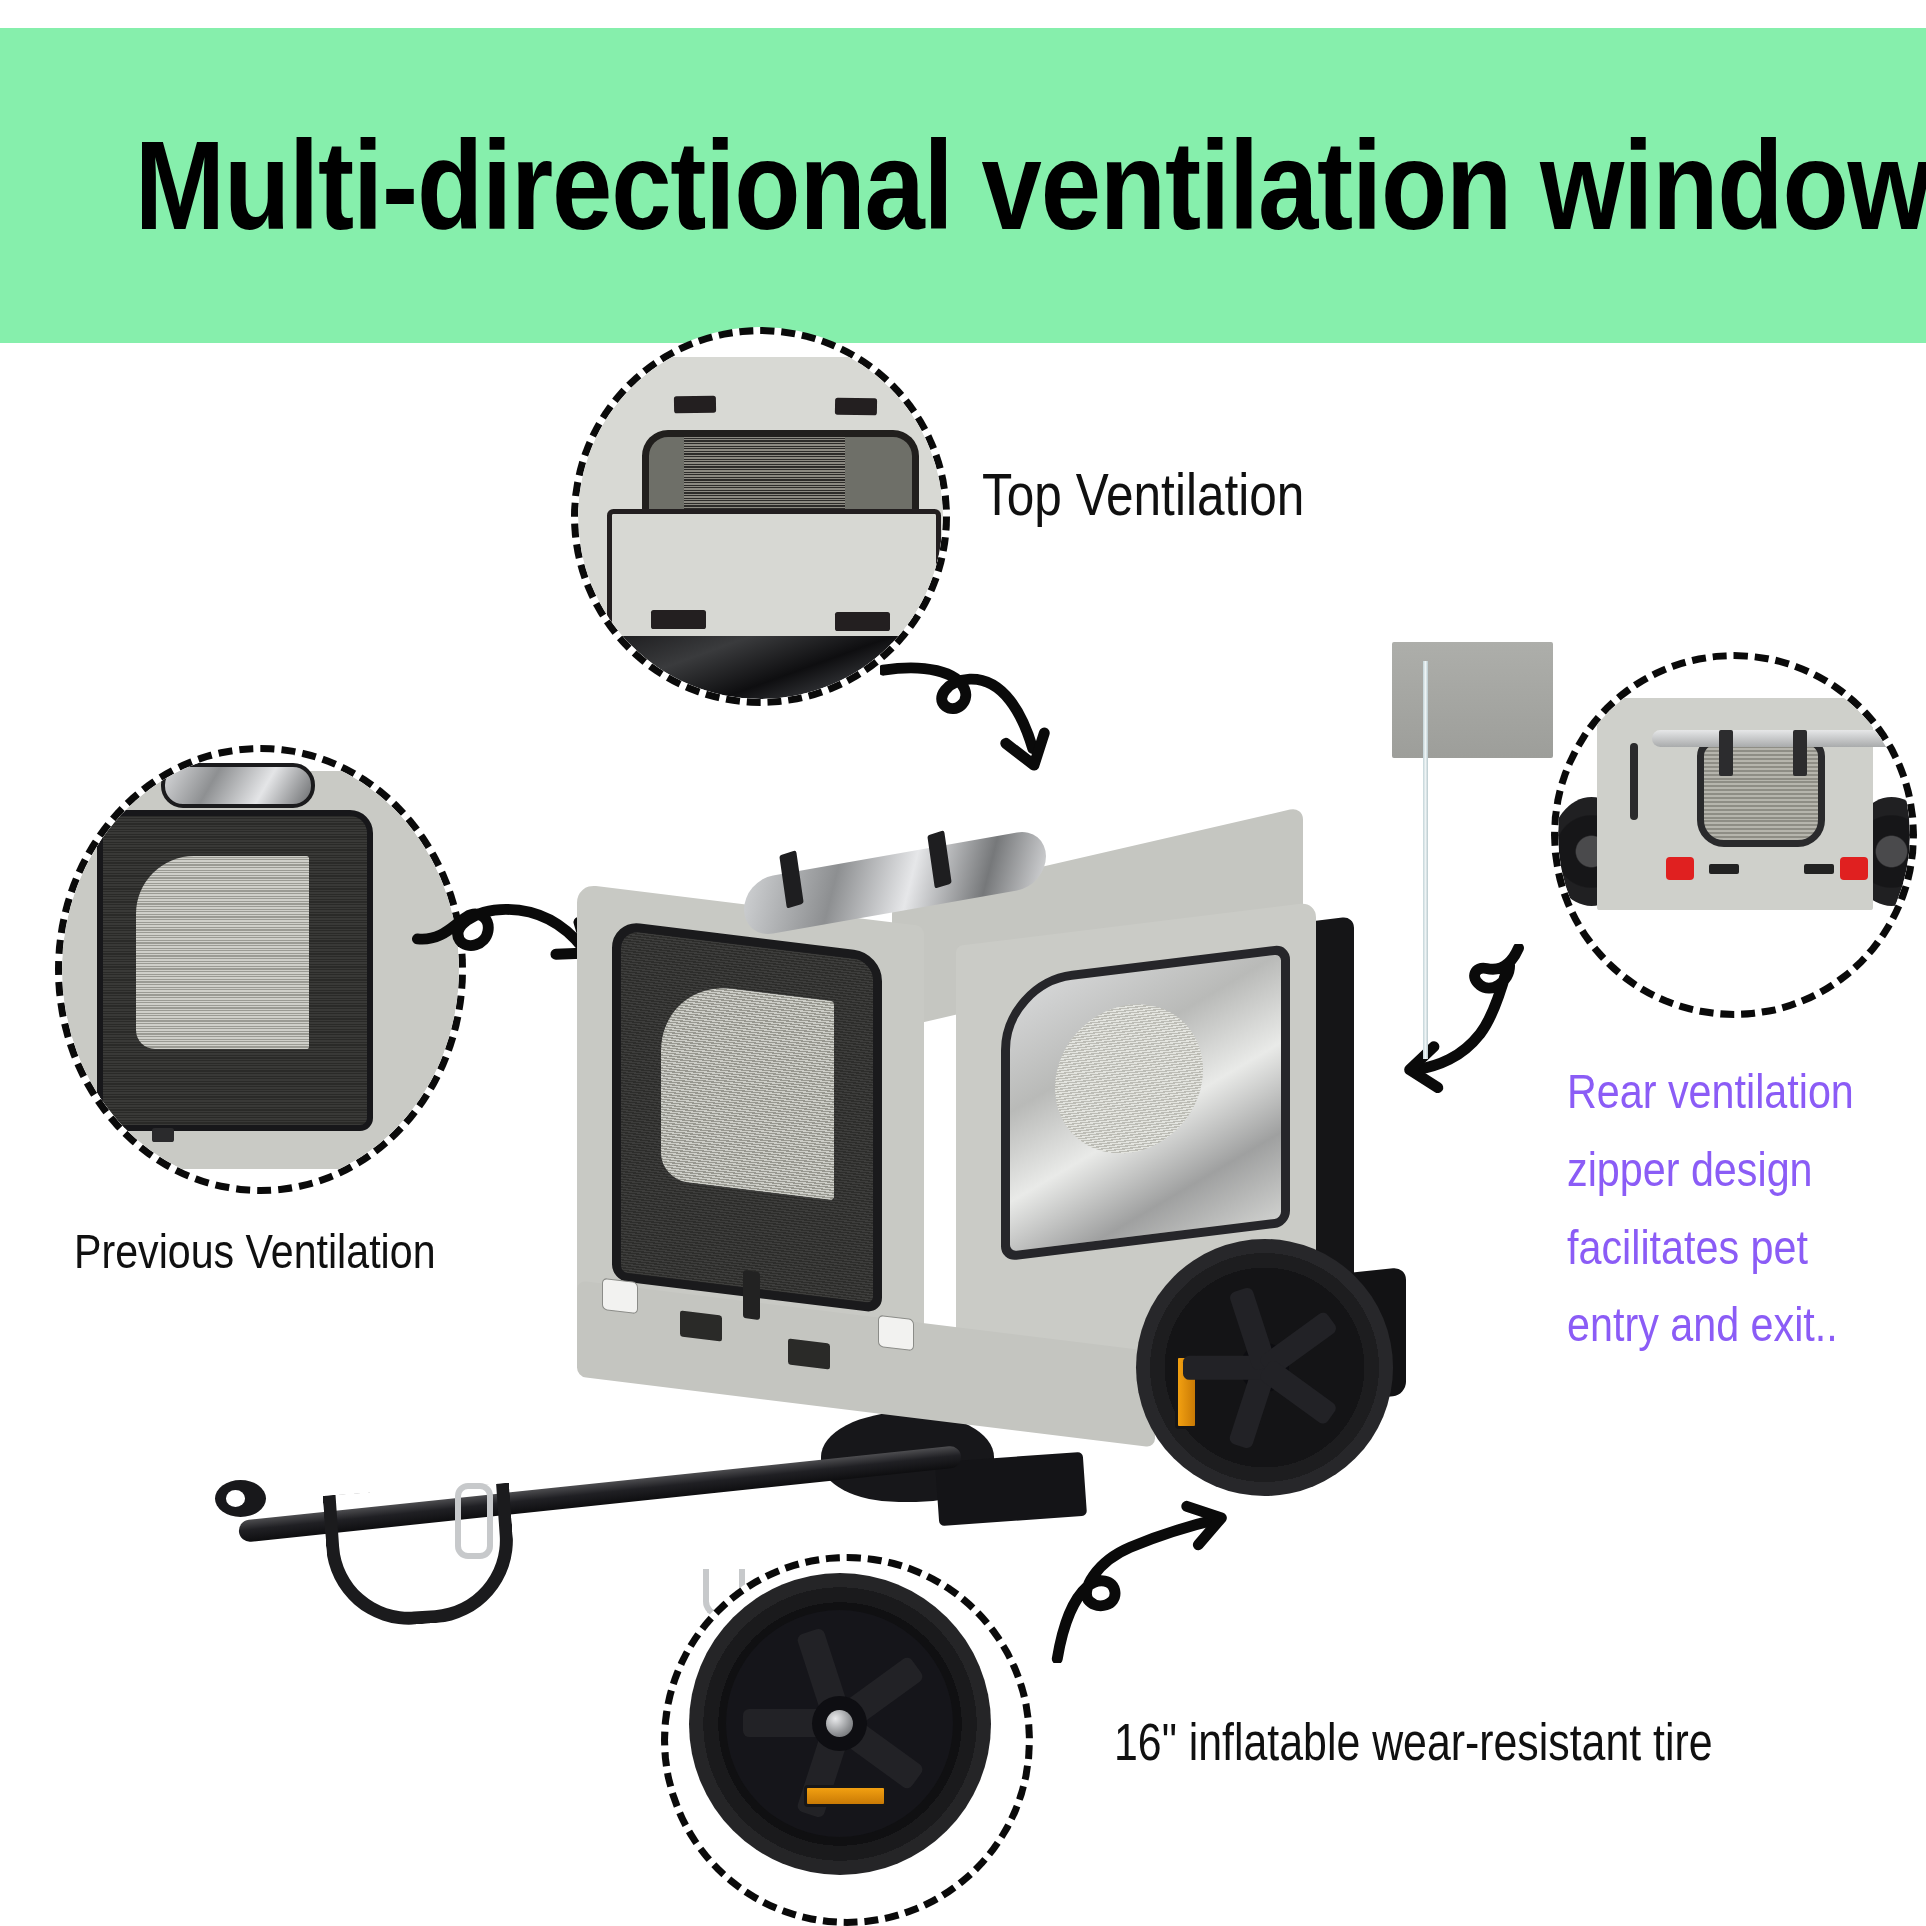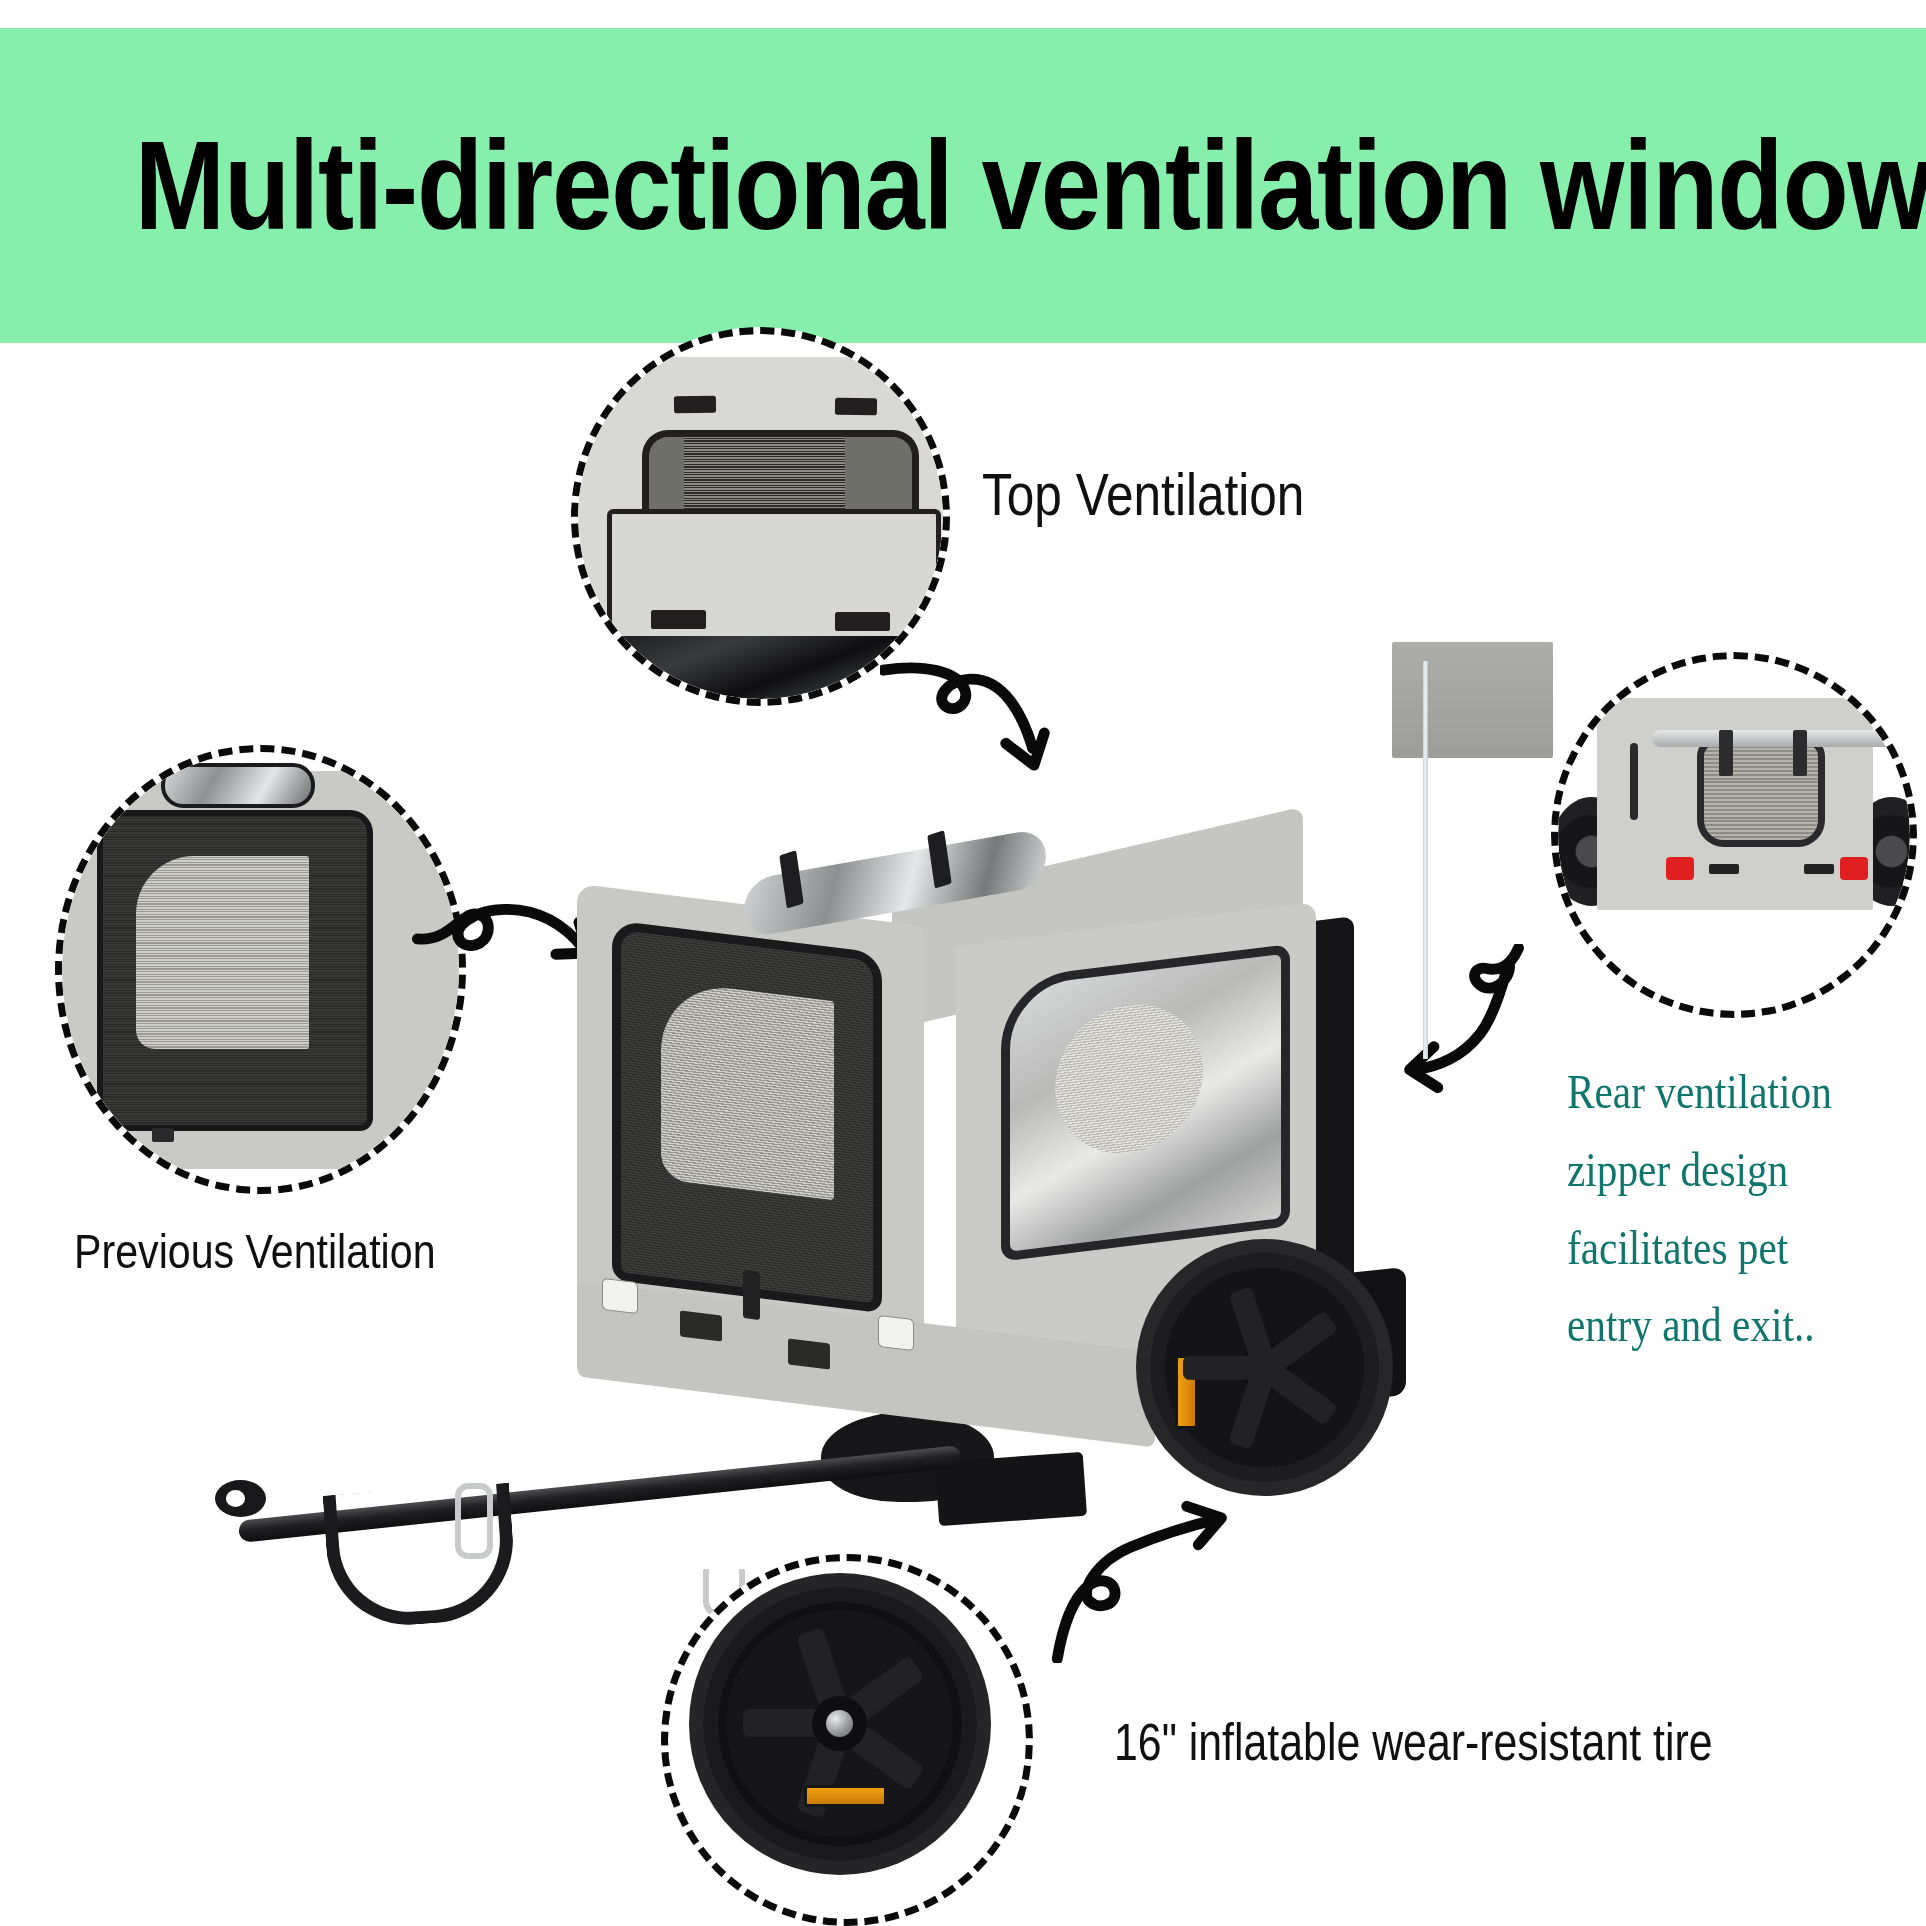"Rear ventilation" .rear-block { color: #0f766e -> #8b5cf6; font-family: Liberation Serif, serif -> Liberation Sans, sans-serif }
